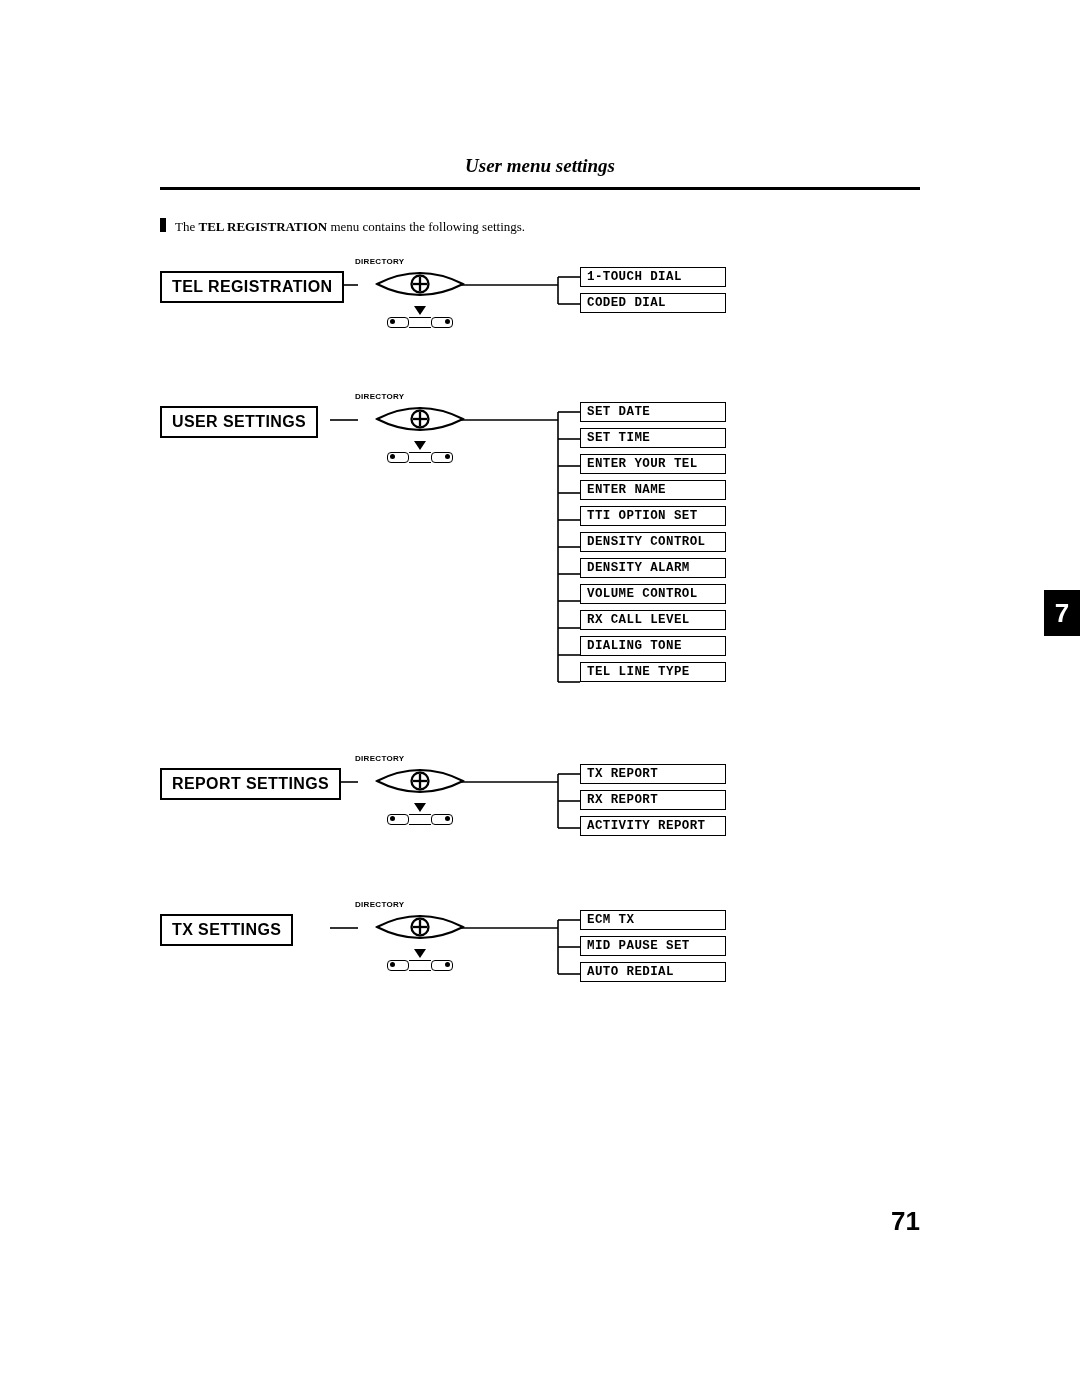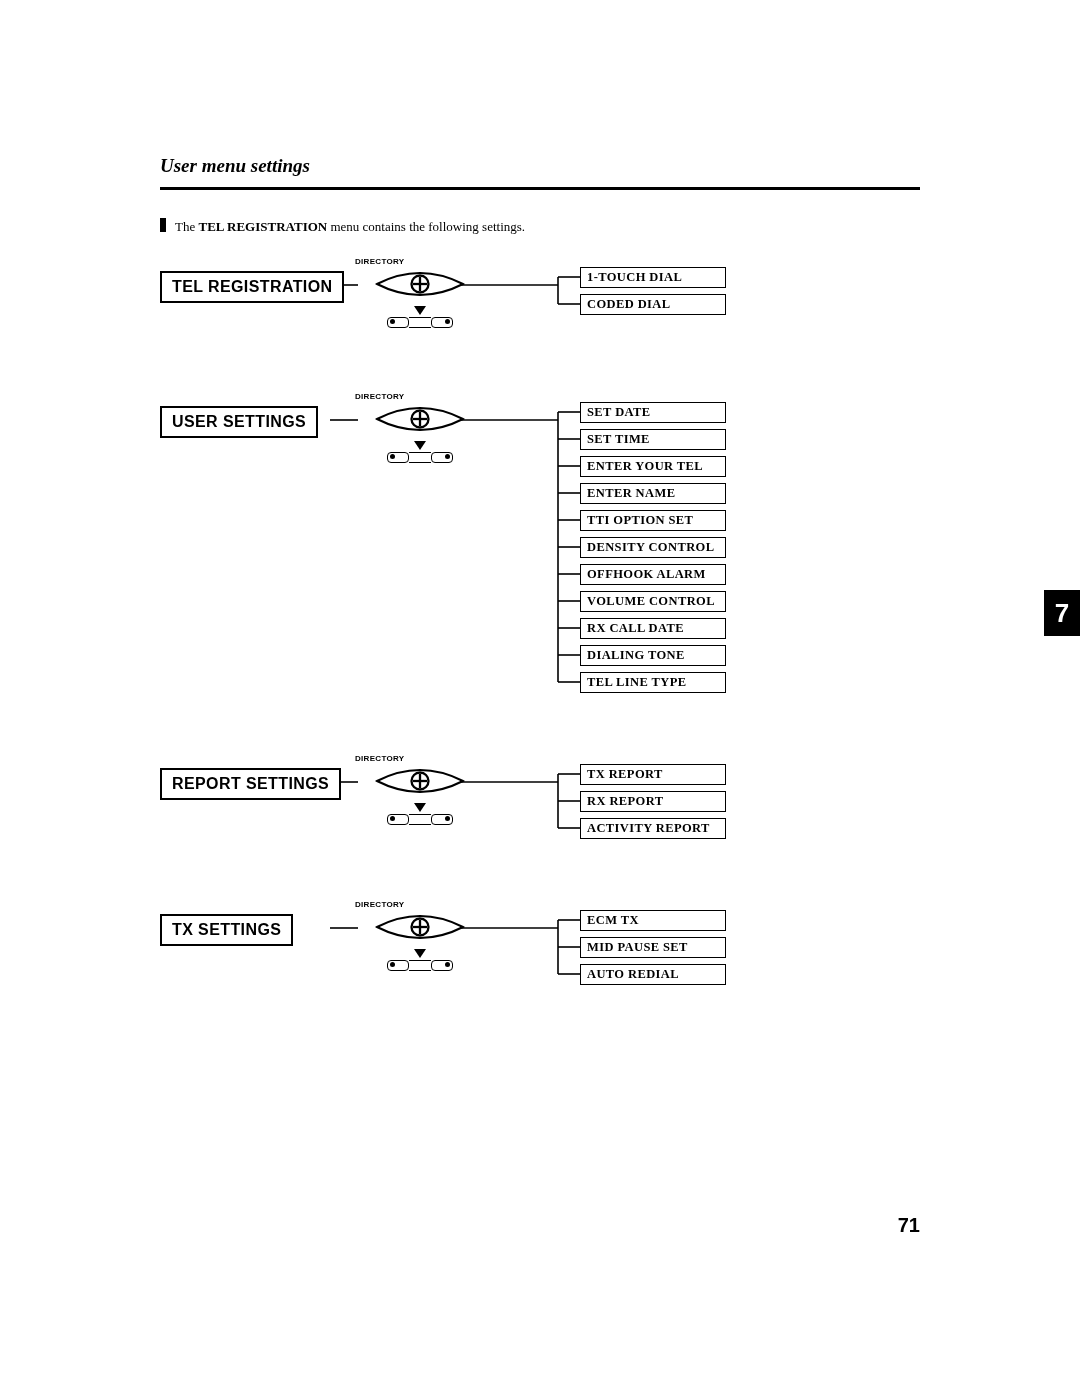"User menu settings" .header-title { text-align: left -> center }
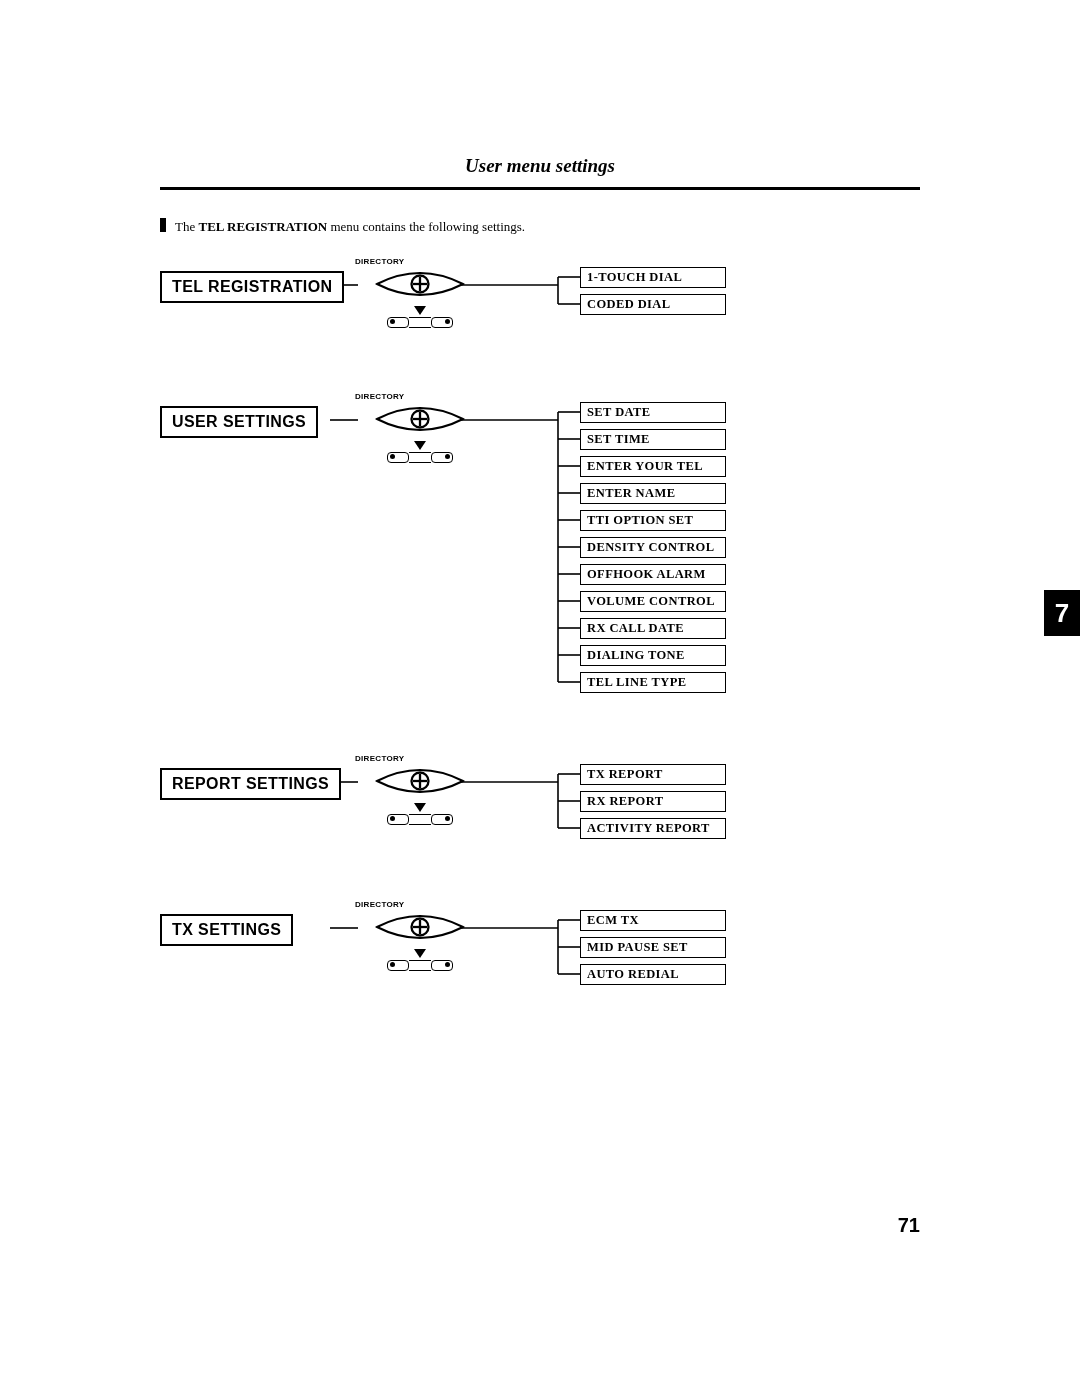"1-TOUCH DIAL" .opt-box { font-family: Liberation Serif, serif -> Liberation Mono, monospace }
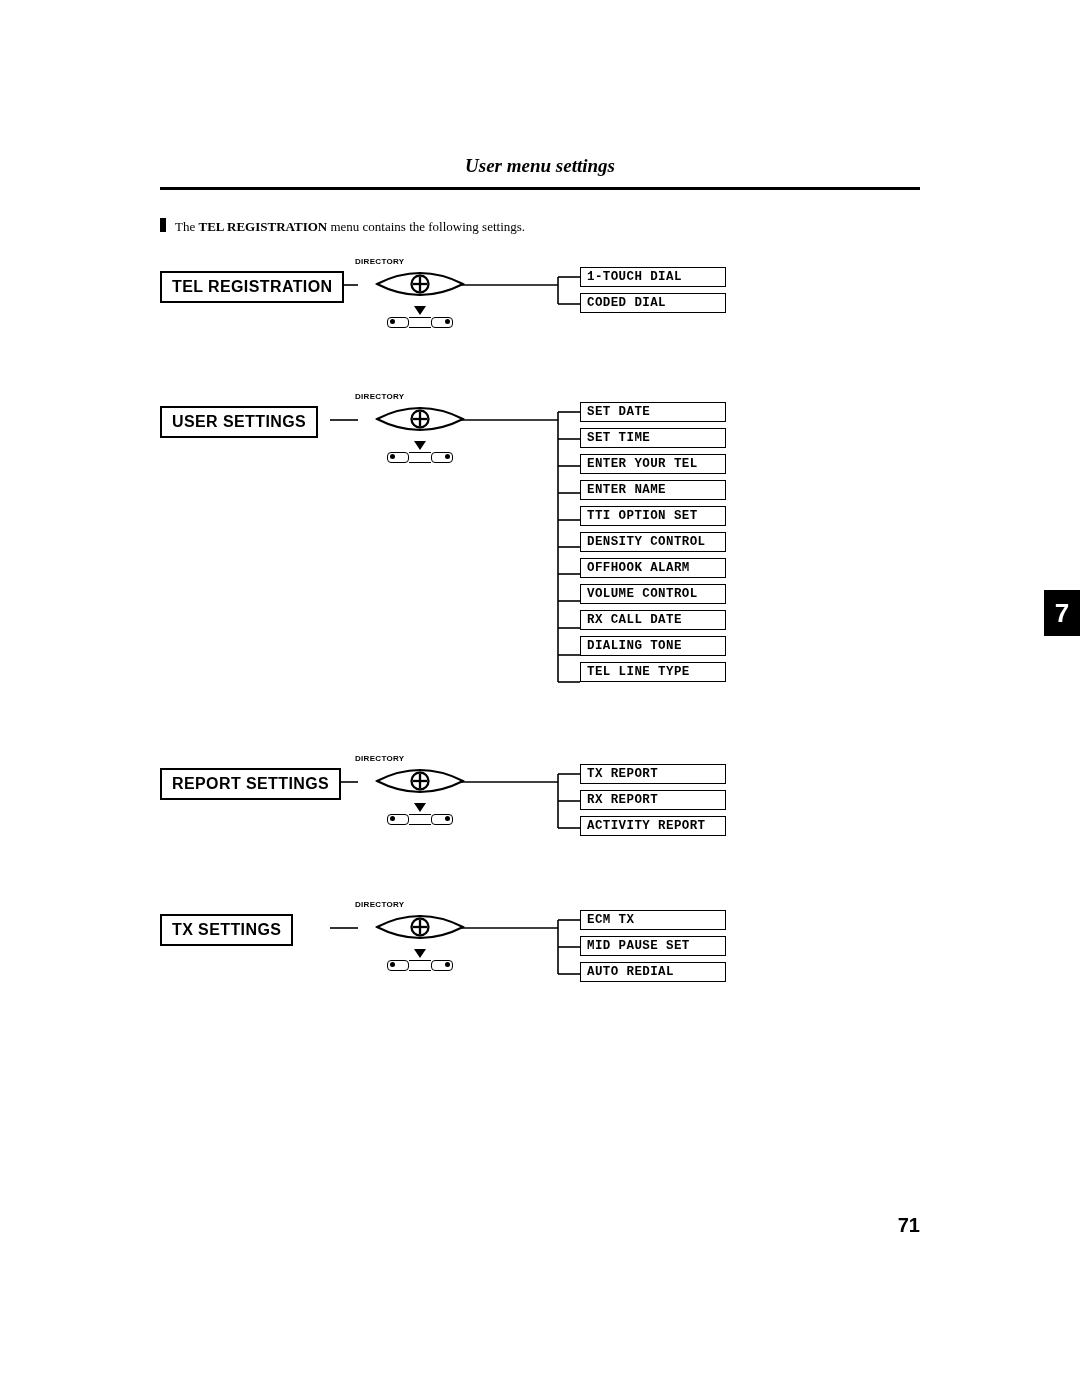"OFFHOOK ALARM" div.opt-box { text: OFFHOOK -> DENSITY }
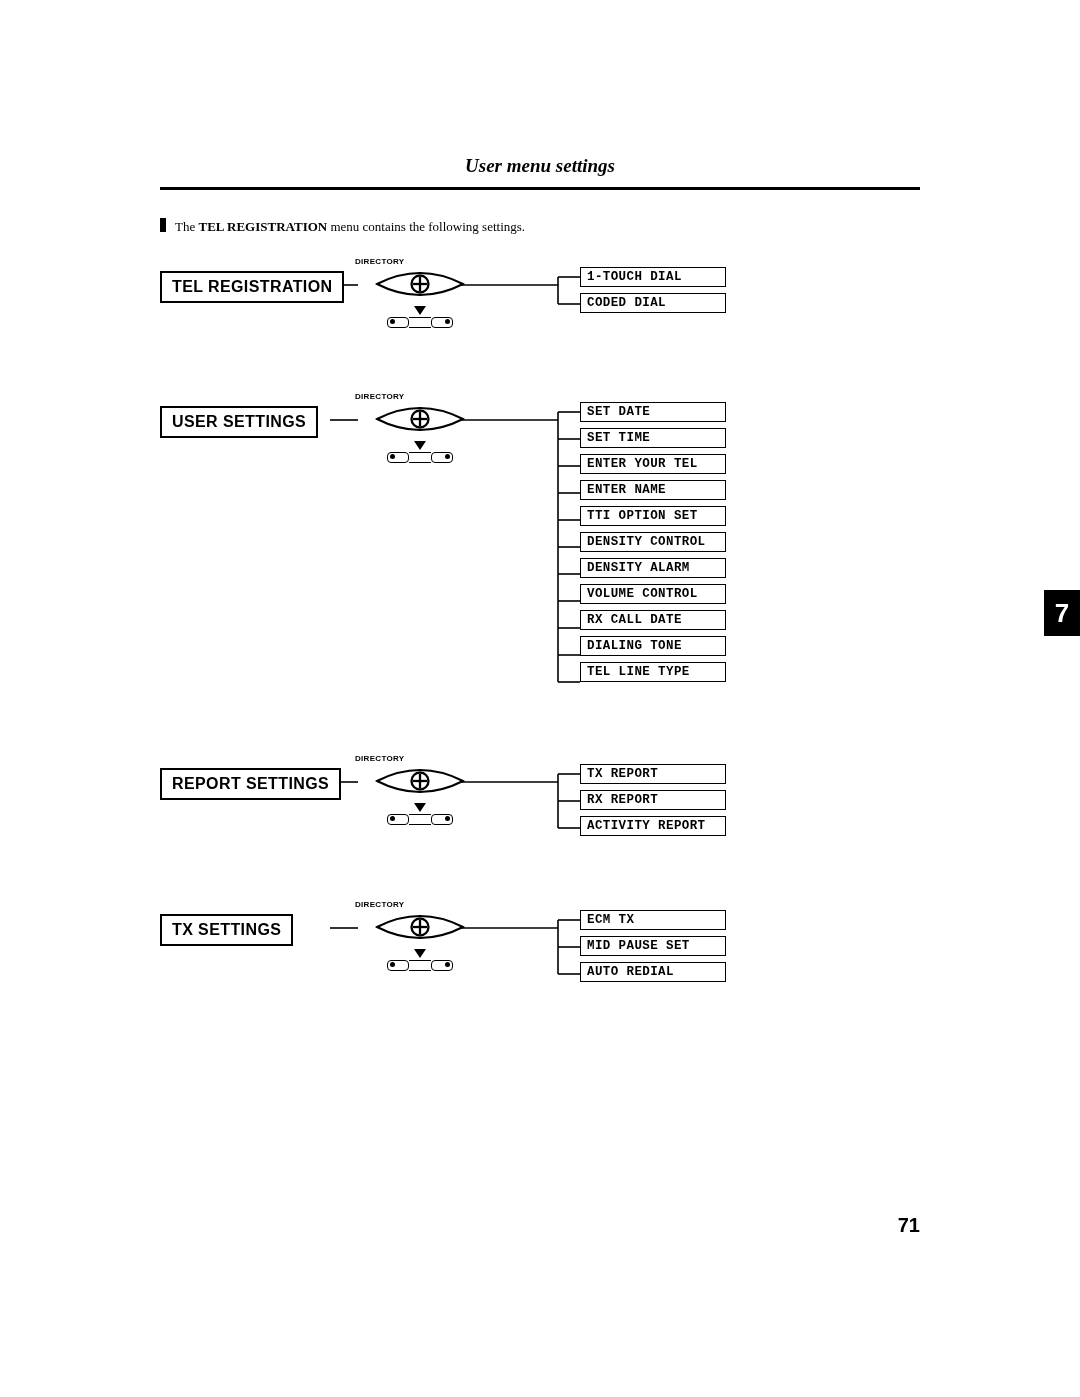"RX CALL DATE" div.opt-box { text: DATE -> LEVEL }
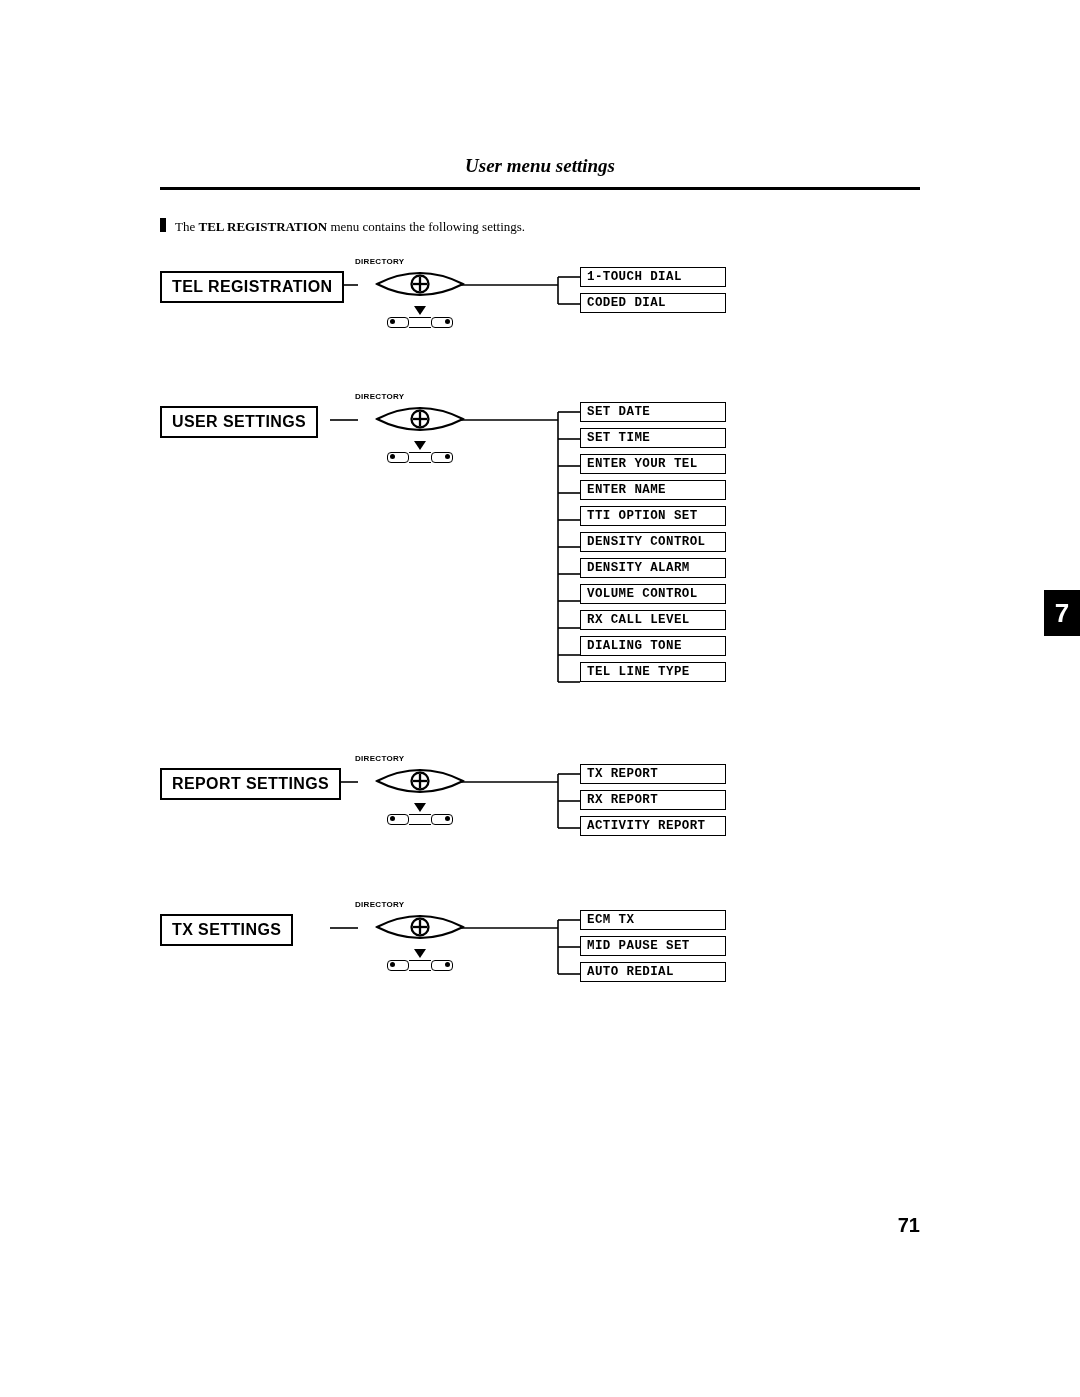"71" .page-num { font-size: 20px -> 26px }
